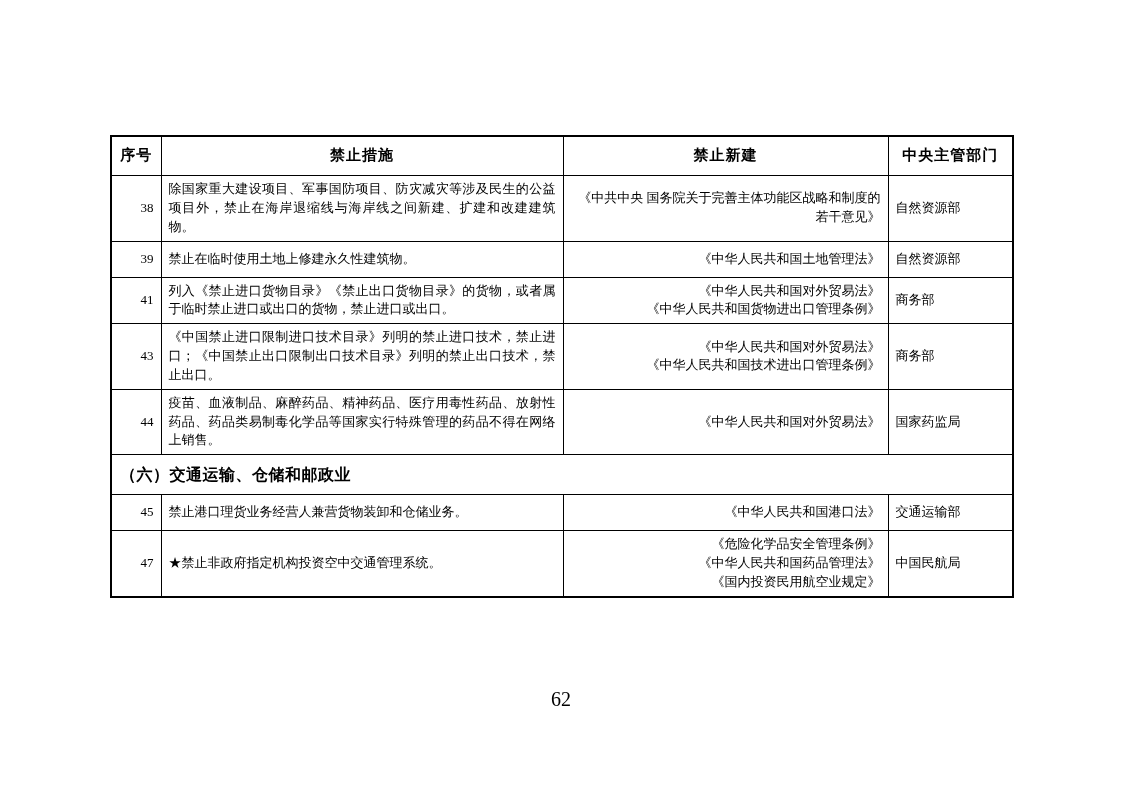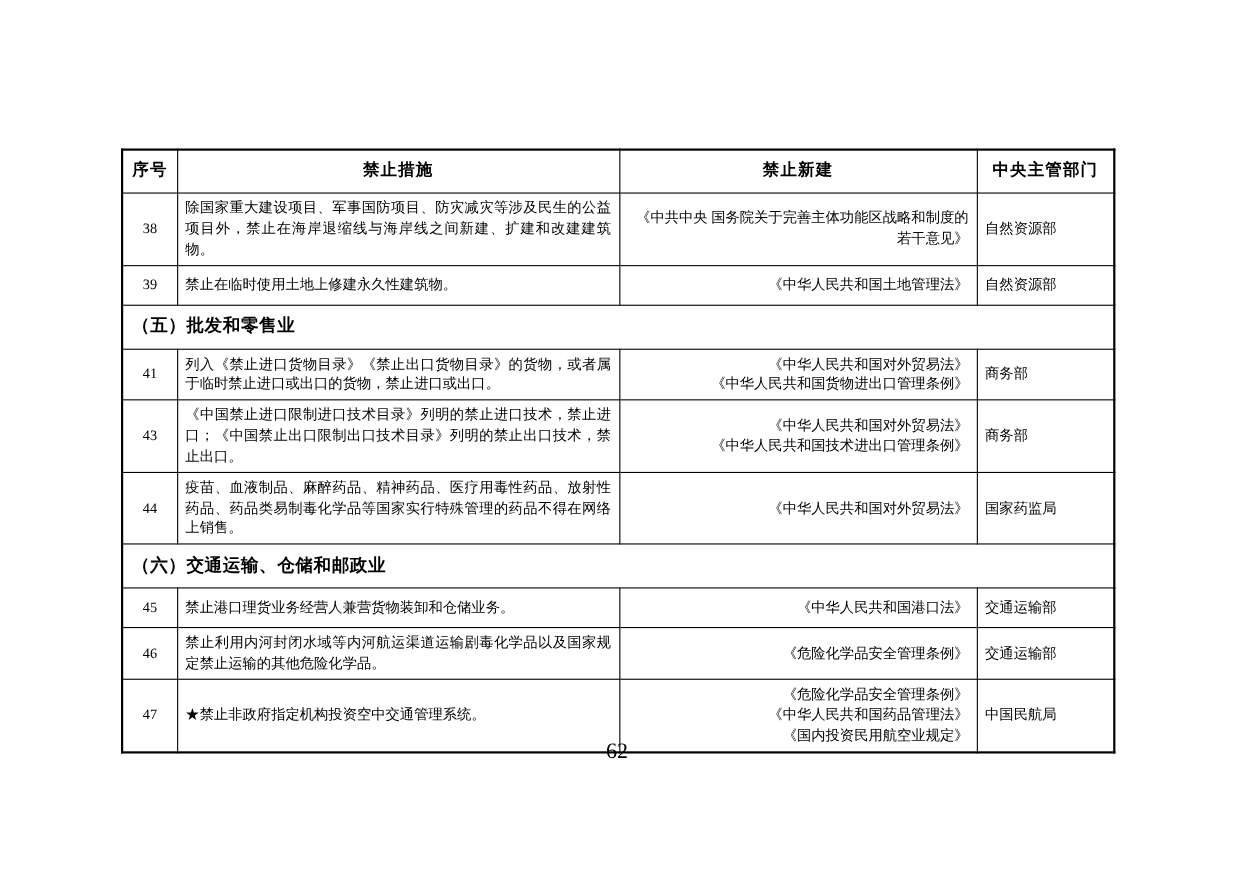"38" td.cell-no { text-align: center -> right }
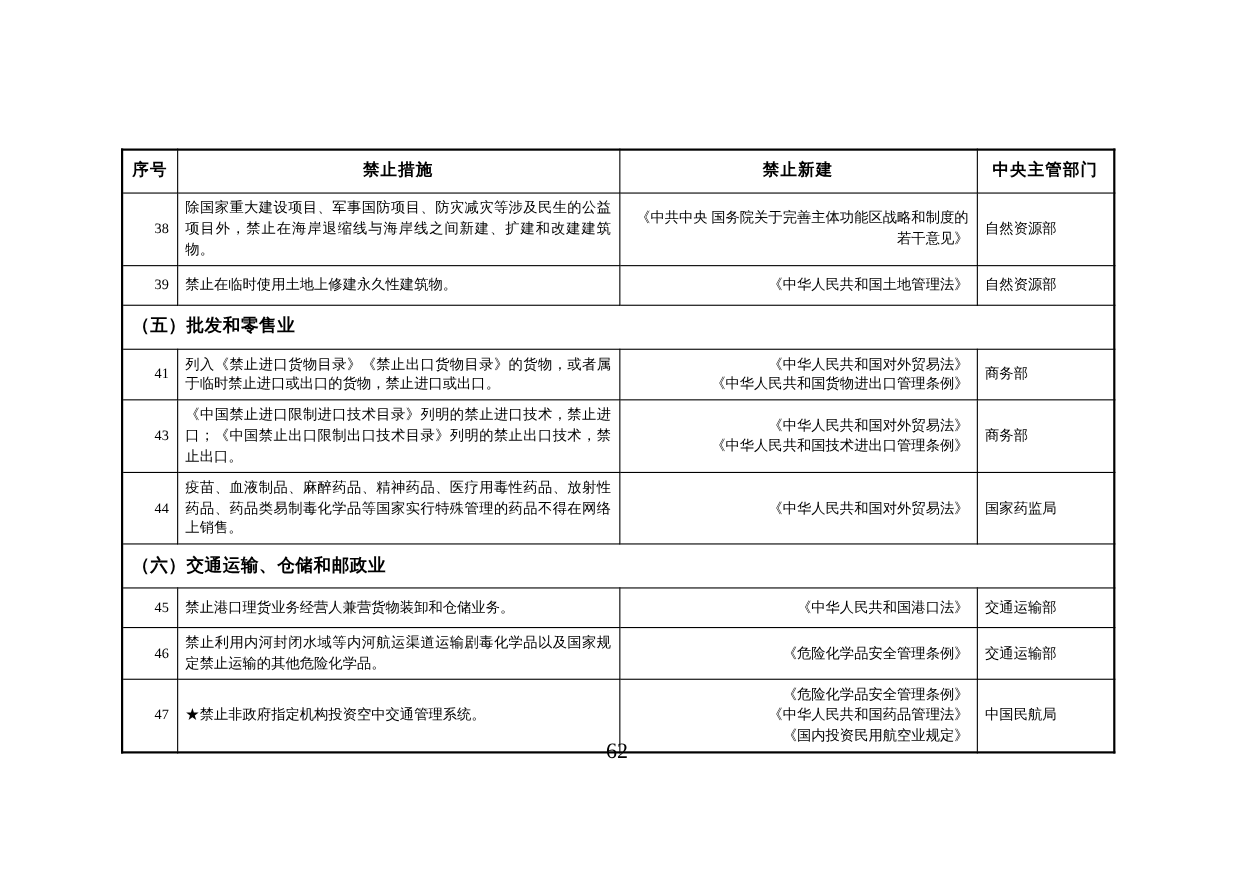"（五）批发和零售业" tr.section-row { html: <tr> <td>（五）批发和零售业</td> </tr> -> none }
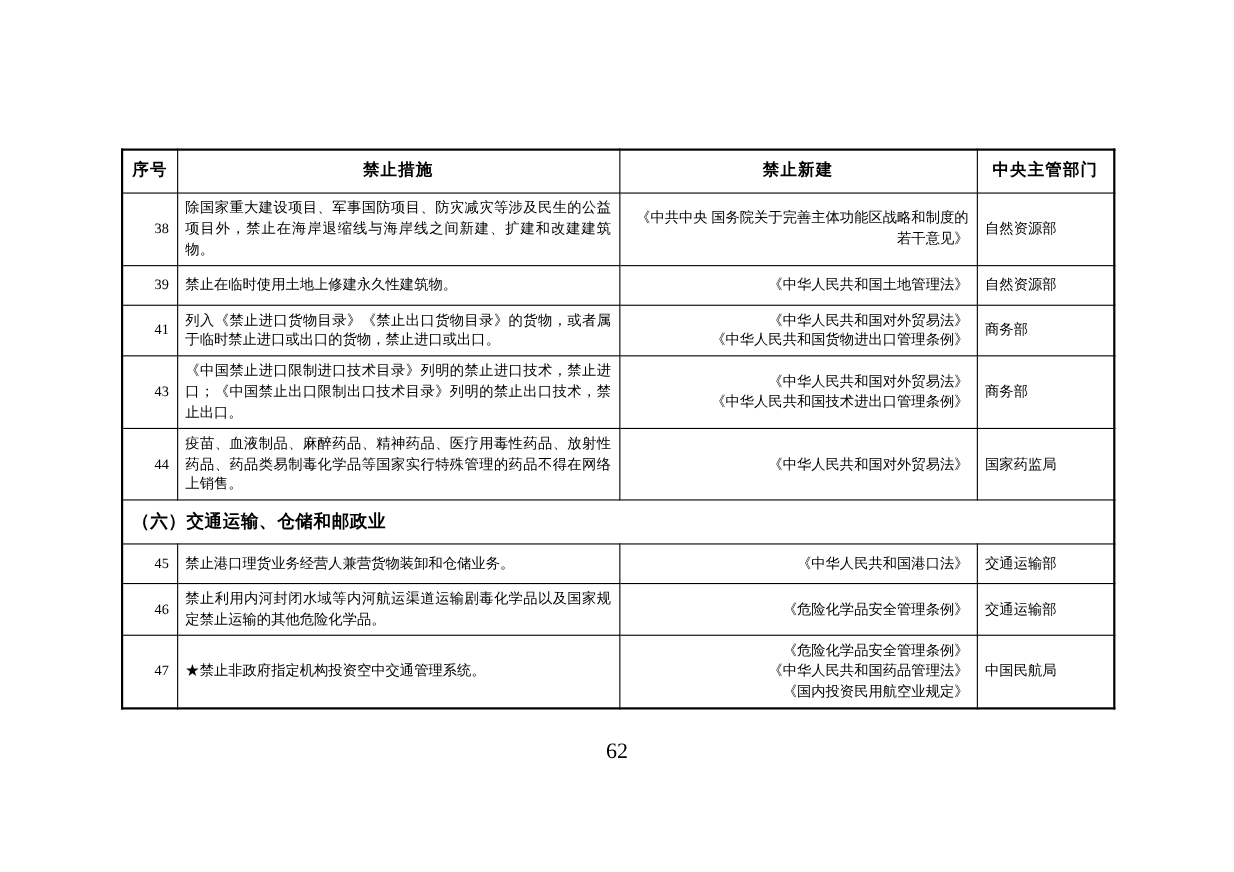"46" tr { html: <tr> <td>46</td> <td>禁止利用内河封闭水域等内河航运渠道运输剧毒化学品以及国家规定禁止运输的其他危险化学品。</td> <td> <div>《危险化学品安全管理条例》</div> </td> <td>交通运输部</td> </tr> -> none }
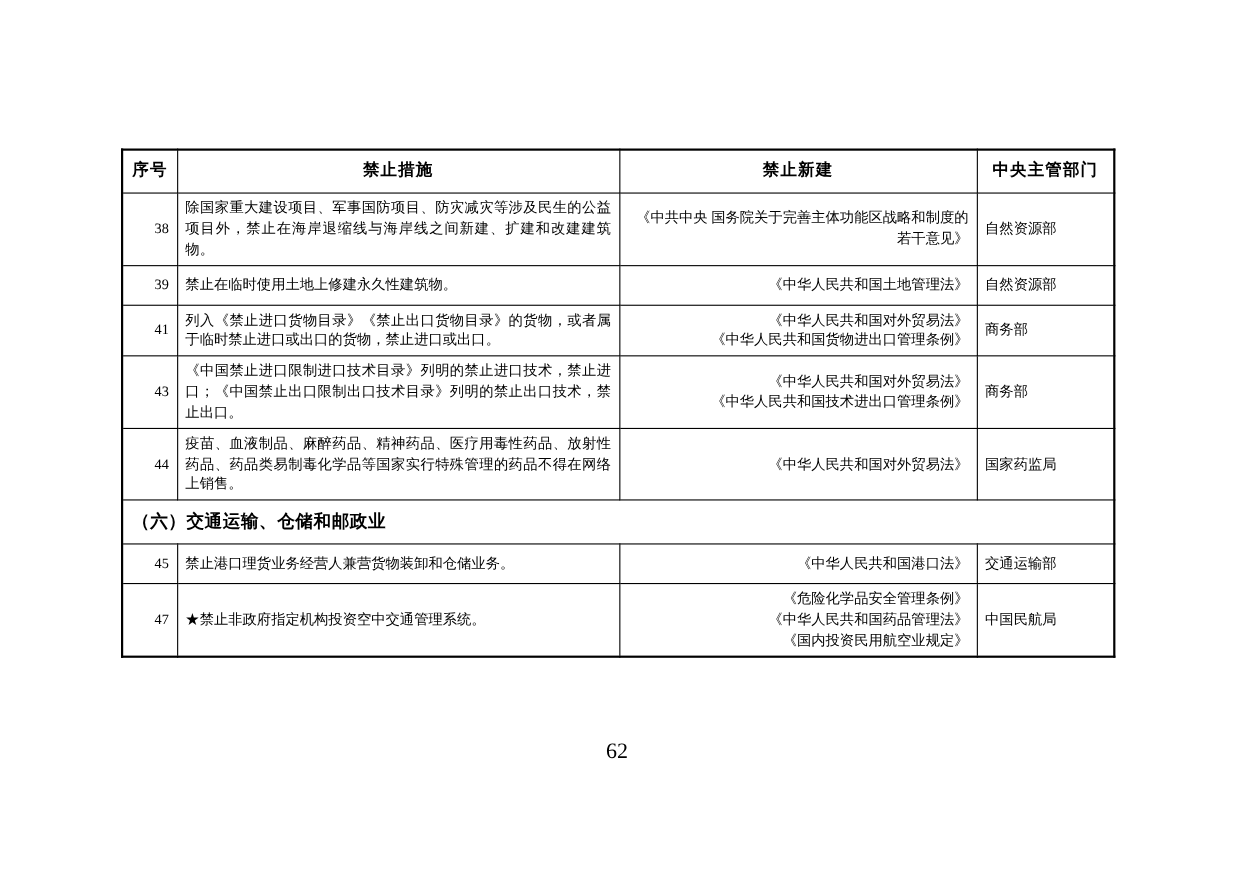"62" .page-number { top: 672px -> 688px }
